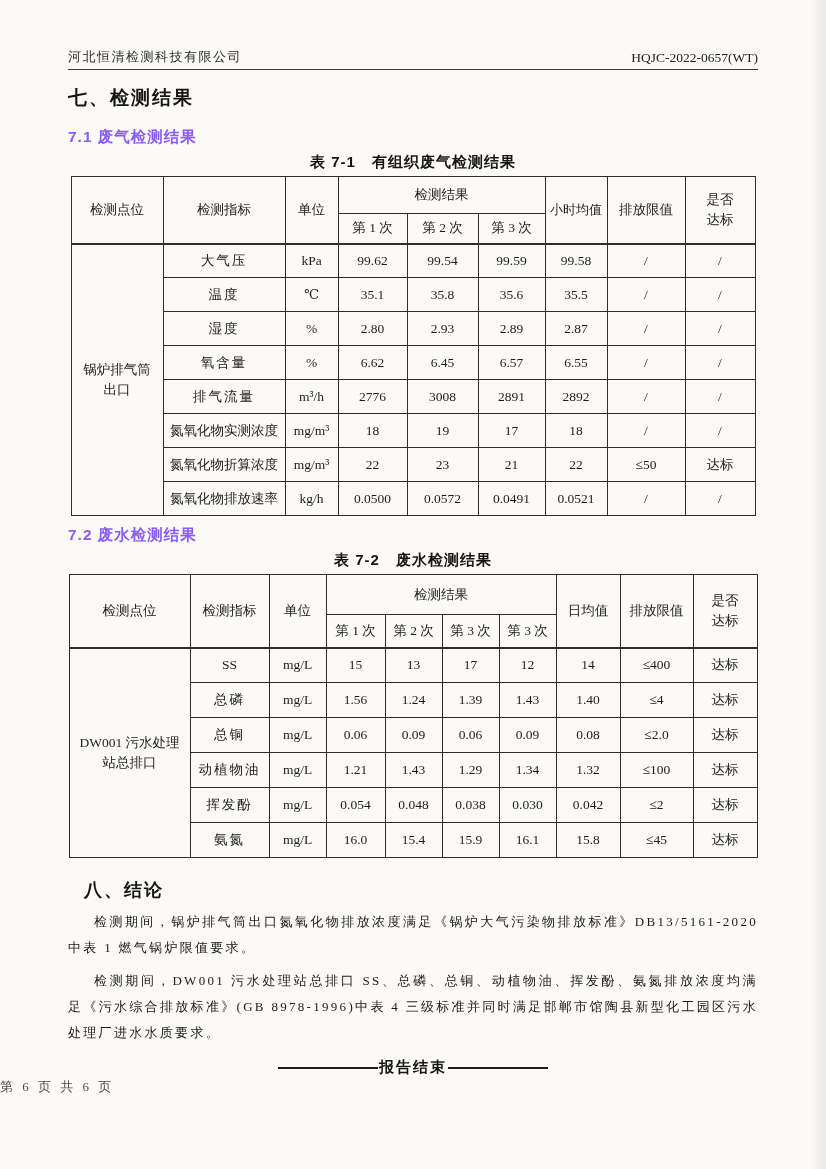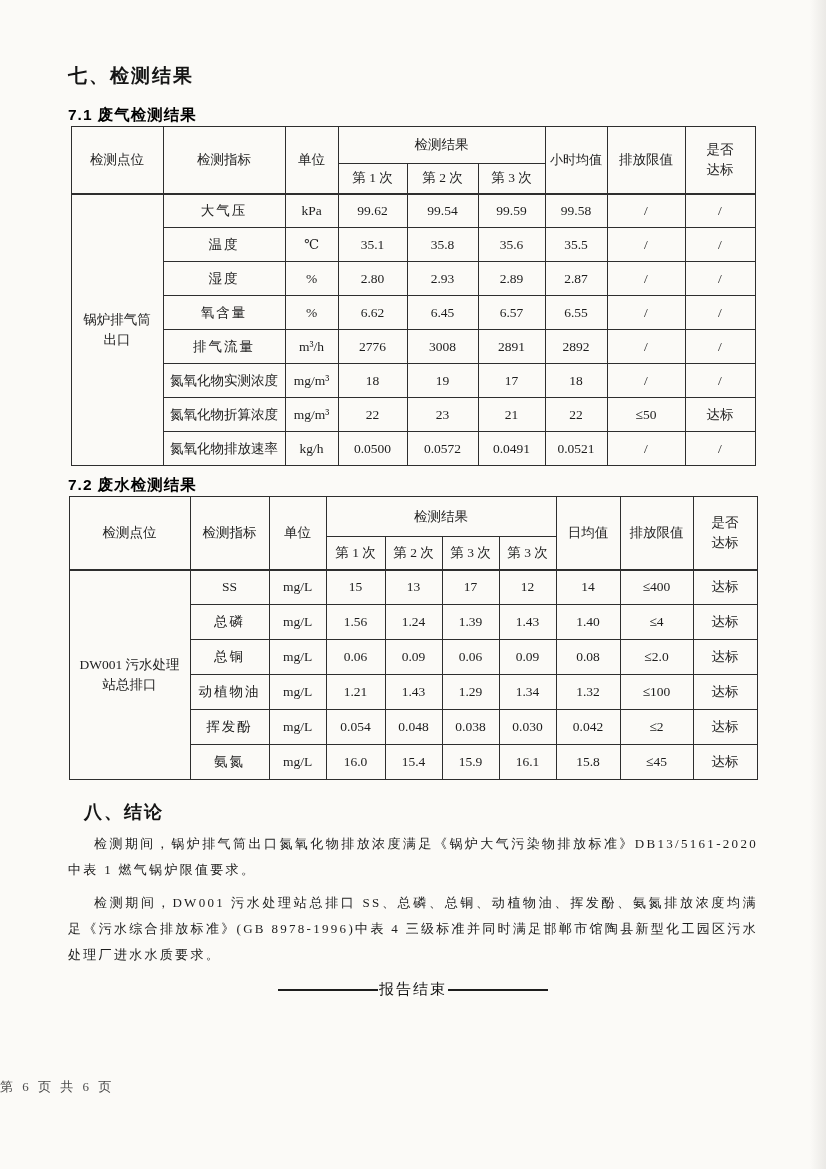"河北恒清检测科技有限公司" div.doc-header { html: none -> <div> <span>河北恒清检测科技有限公司</span> <span>HQJC-2022-0657(WT)</span> </div> }
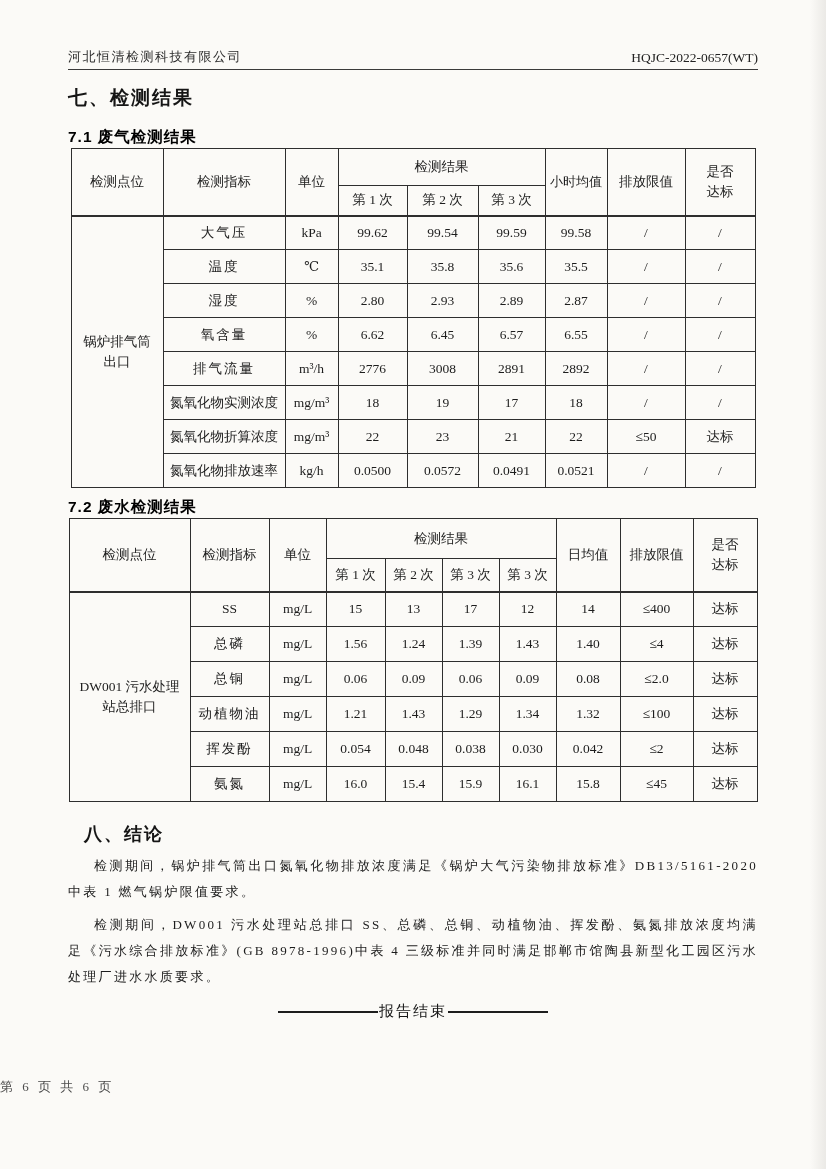"7.1 废气检测结果" .h-sub { color: #000000 -> #8b5cf6 }
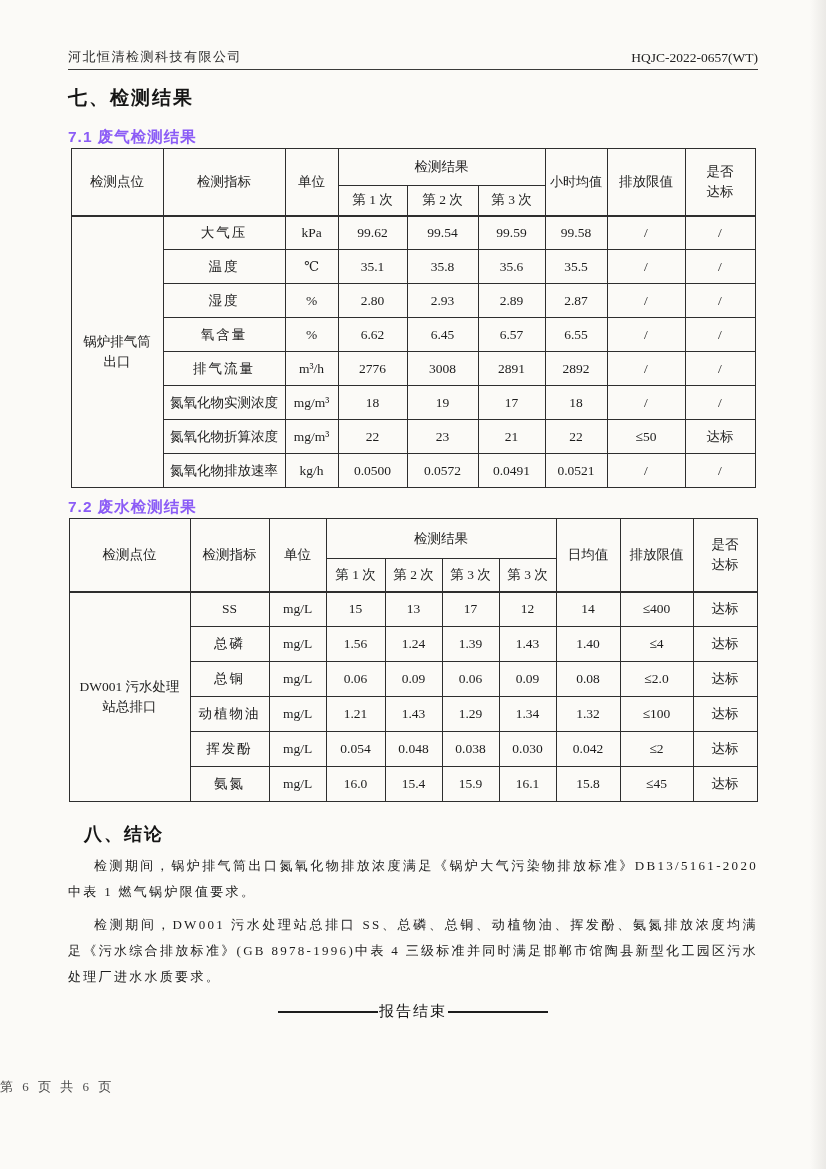"表 7-1 有组织废气检测结果" div.caption { html: none -> <div>表 7-1 有组织废气检测结果</div> }
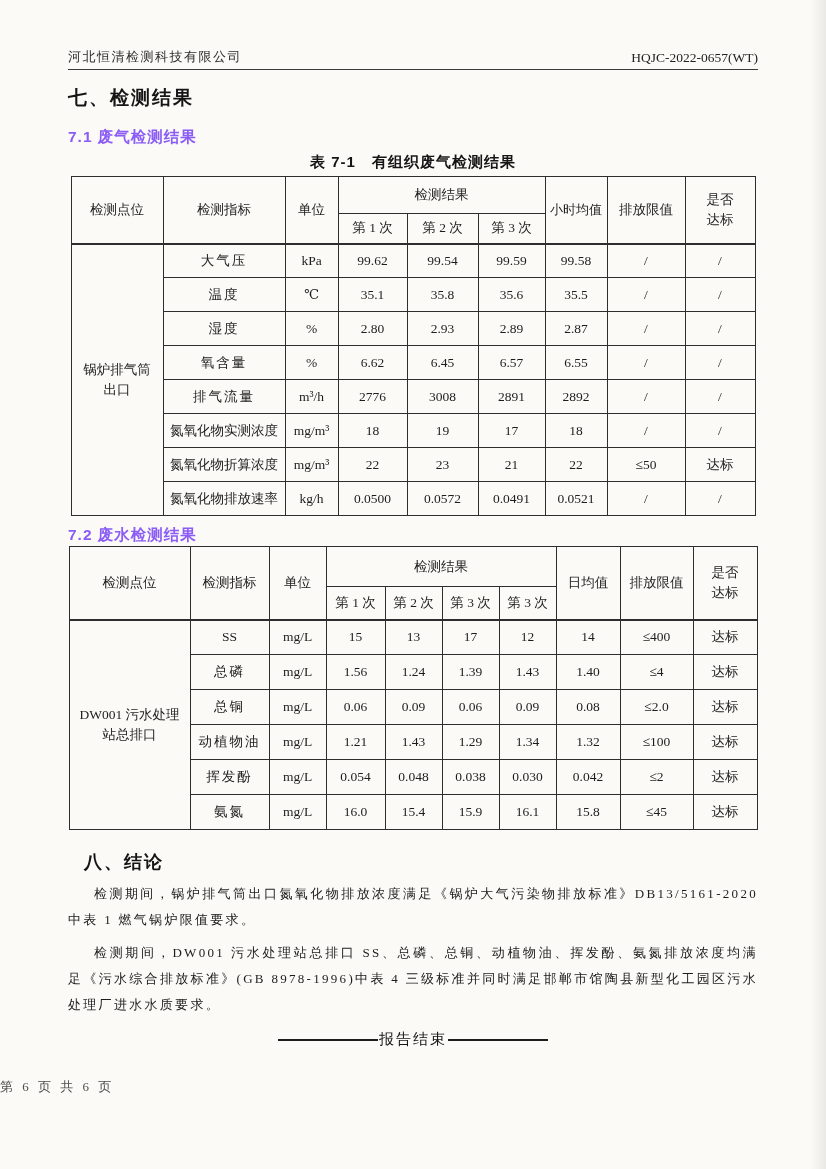"表 7-2 废水检测结果" div.caption { html: none -> <div>表 7-2 废水检测结果</div> }
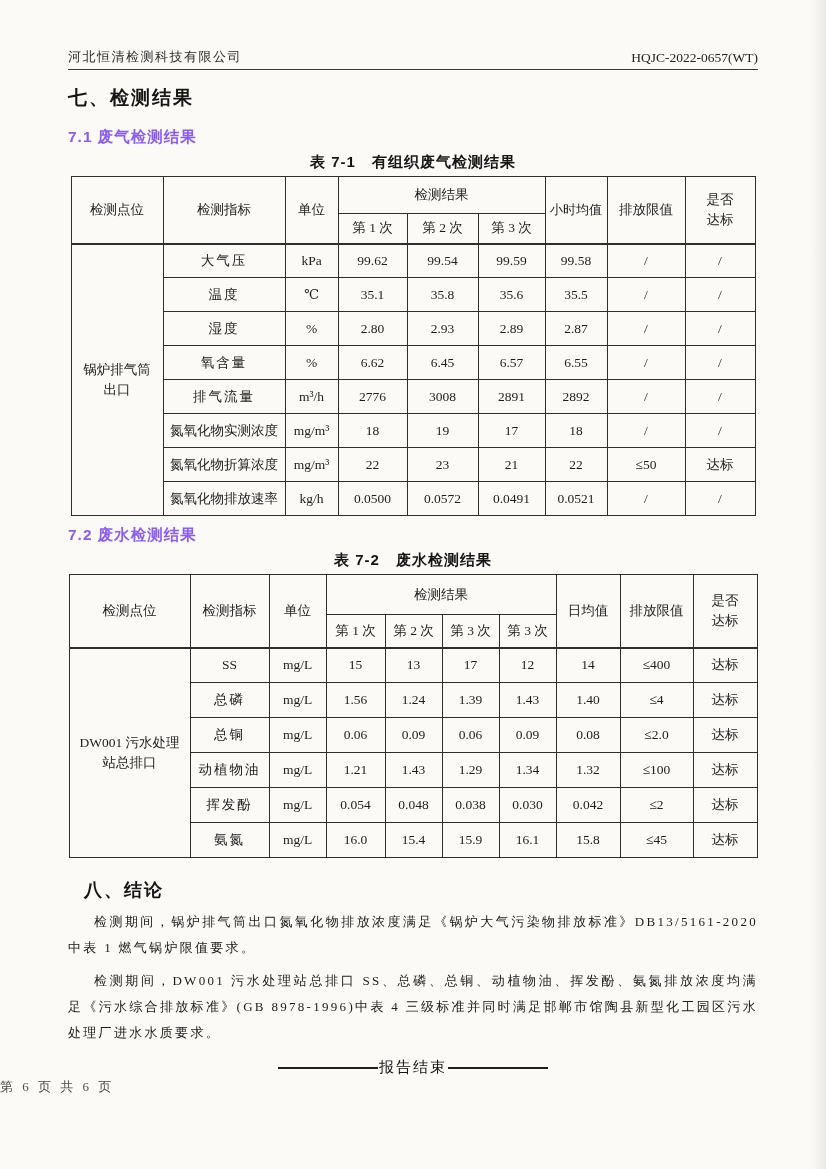"报告结束" .report-end-text { font-weight: 400 -> 700 }
